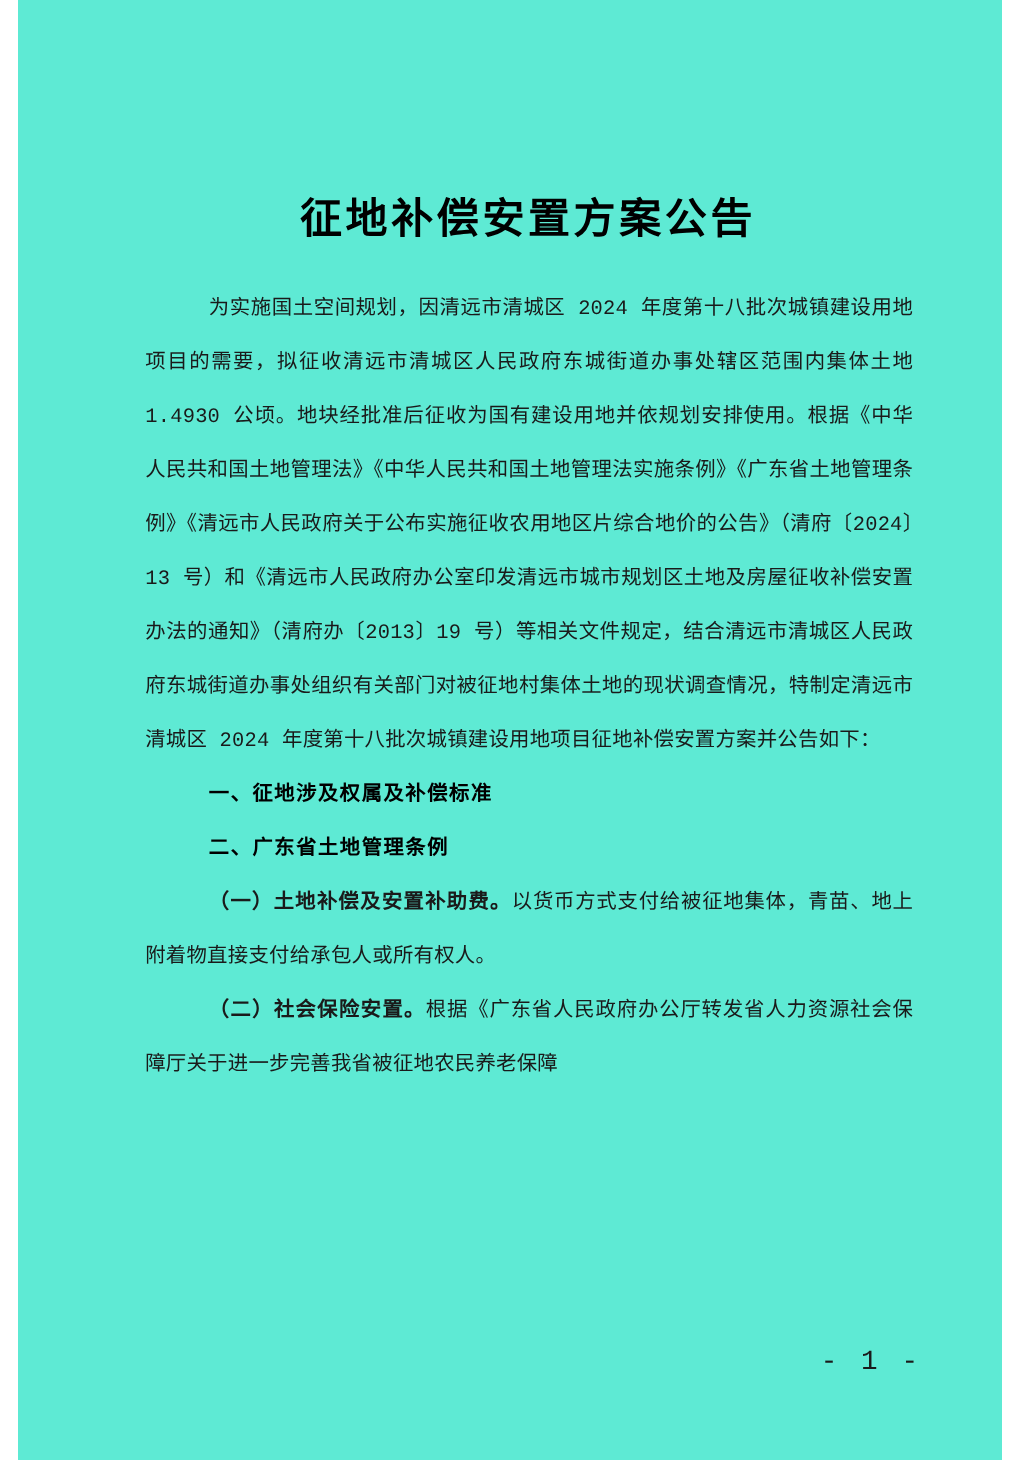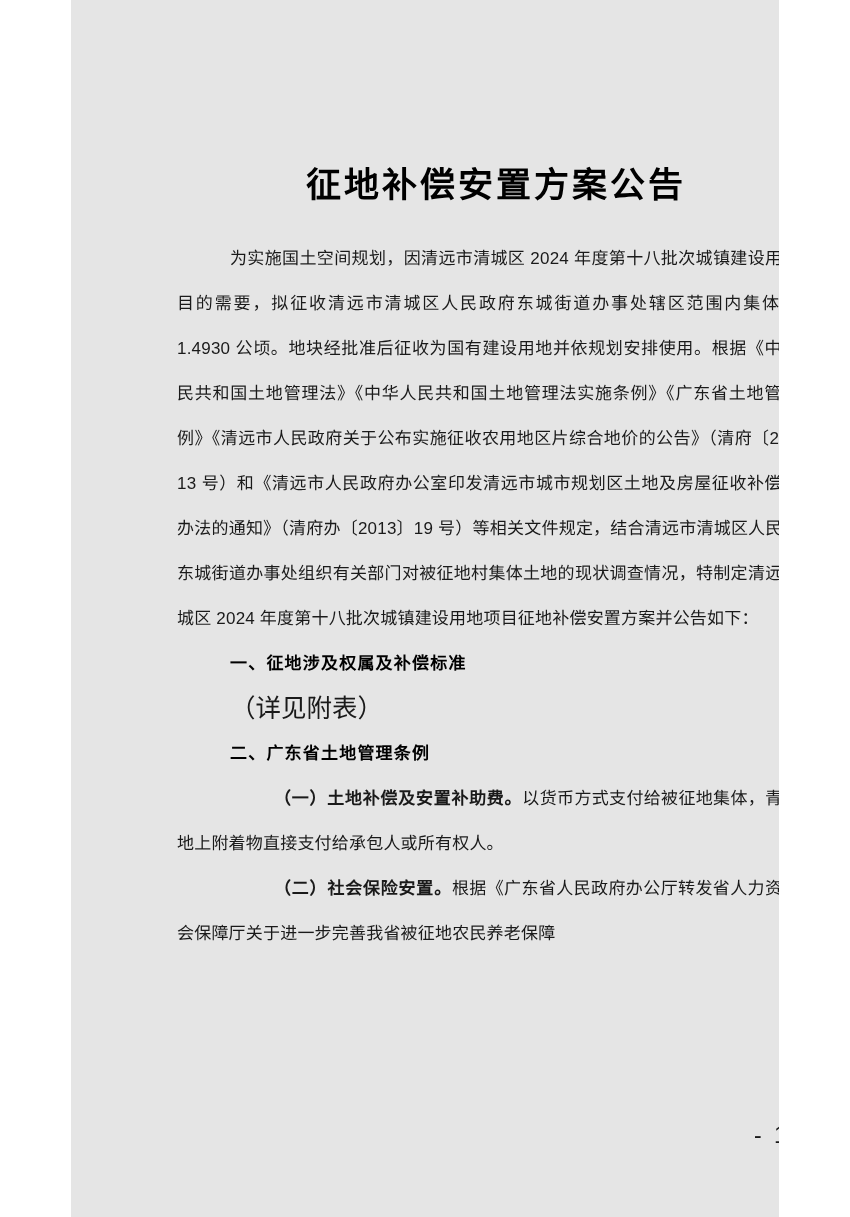"征地补偿安置方案公告" .page { background: #e5e5e5 -> #5eead4; font-family: Liberation Sans, sans-serif -> Liberation Mono, monospace; width: 708px -> 820px }
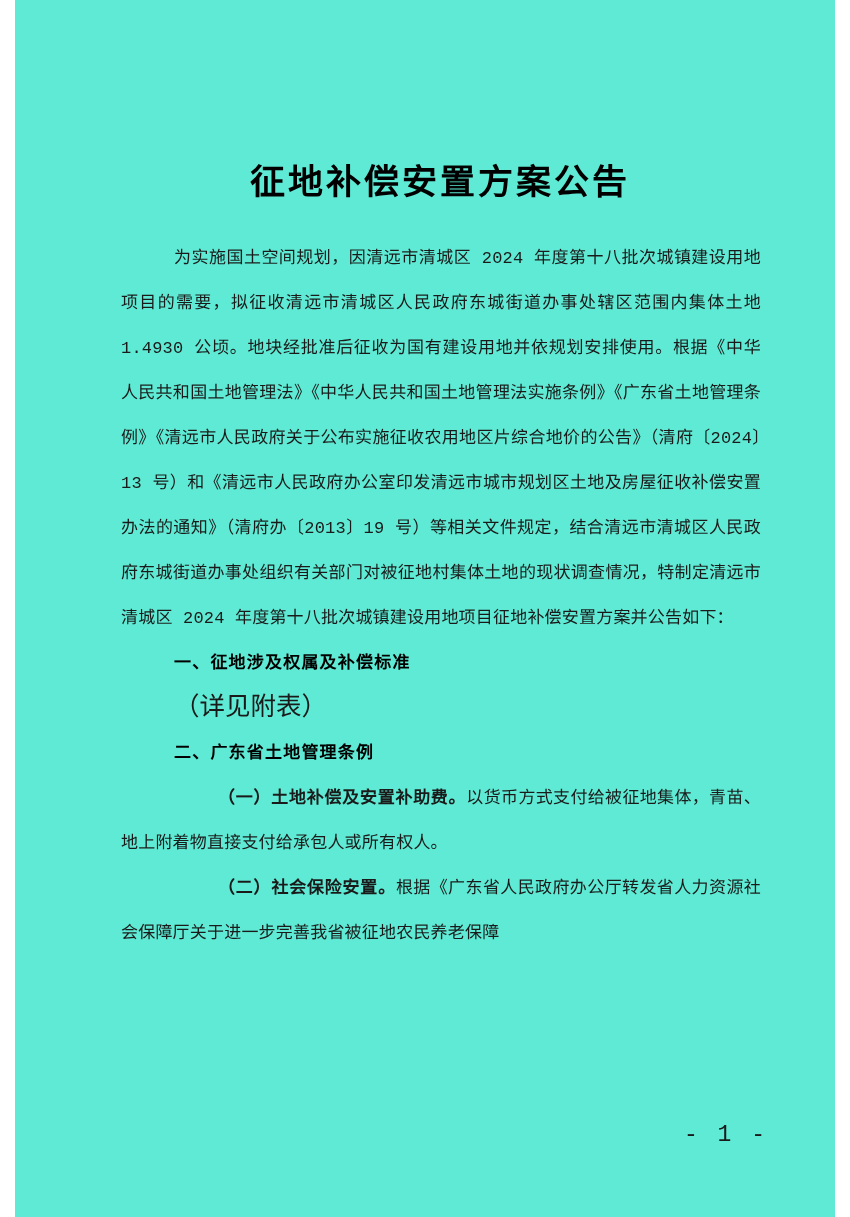"（详见附表）" p.note-line { html: <p>（详见附表）</p> -> none }
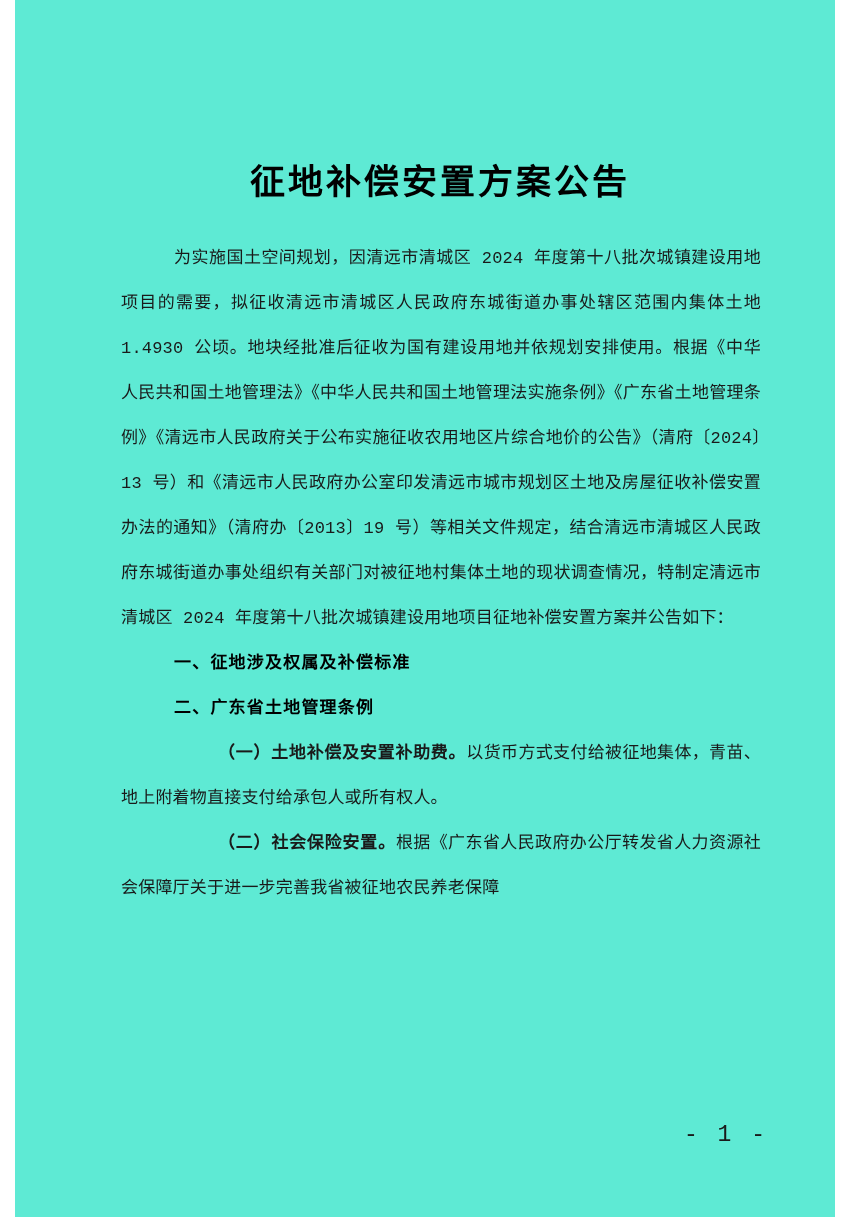"（一）土地补偿及安置补助费。" .para .lead { margin-left: 44px -> none }
